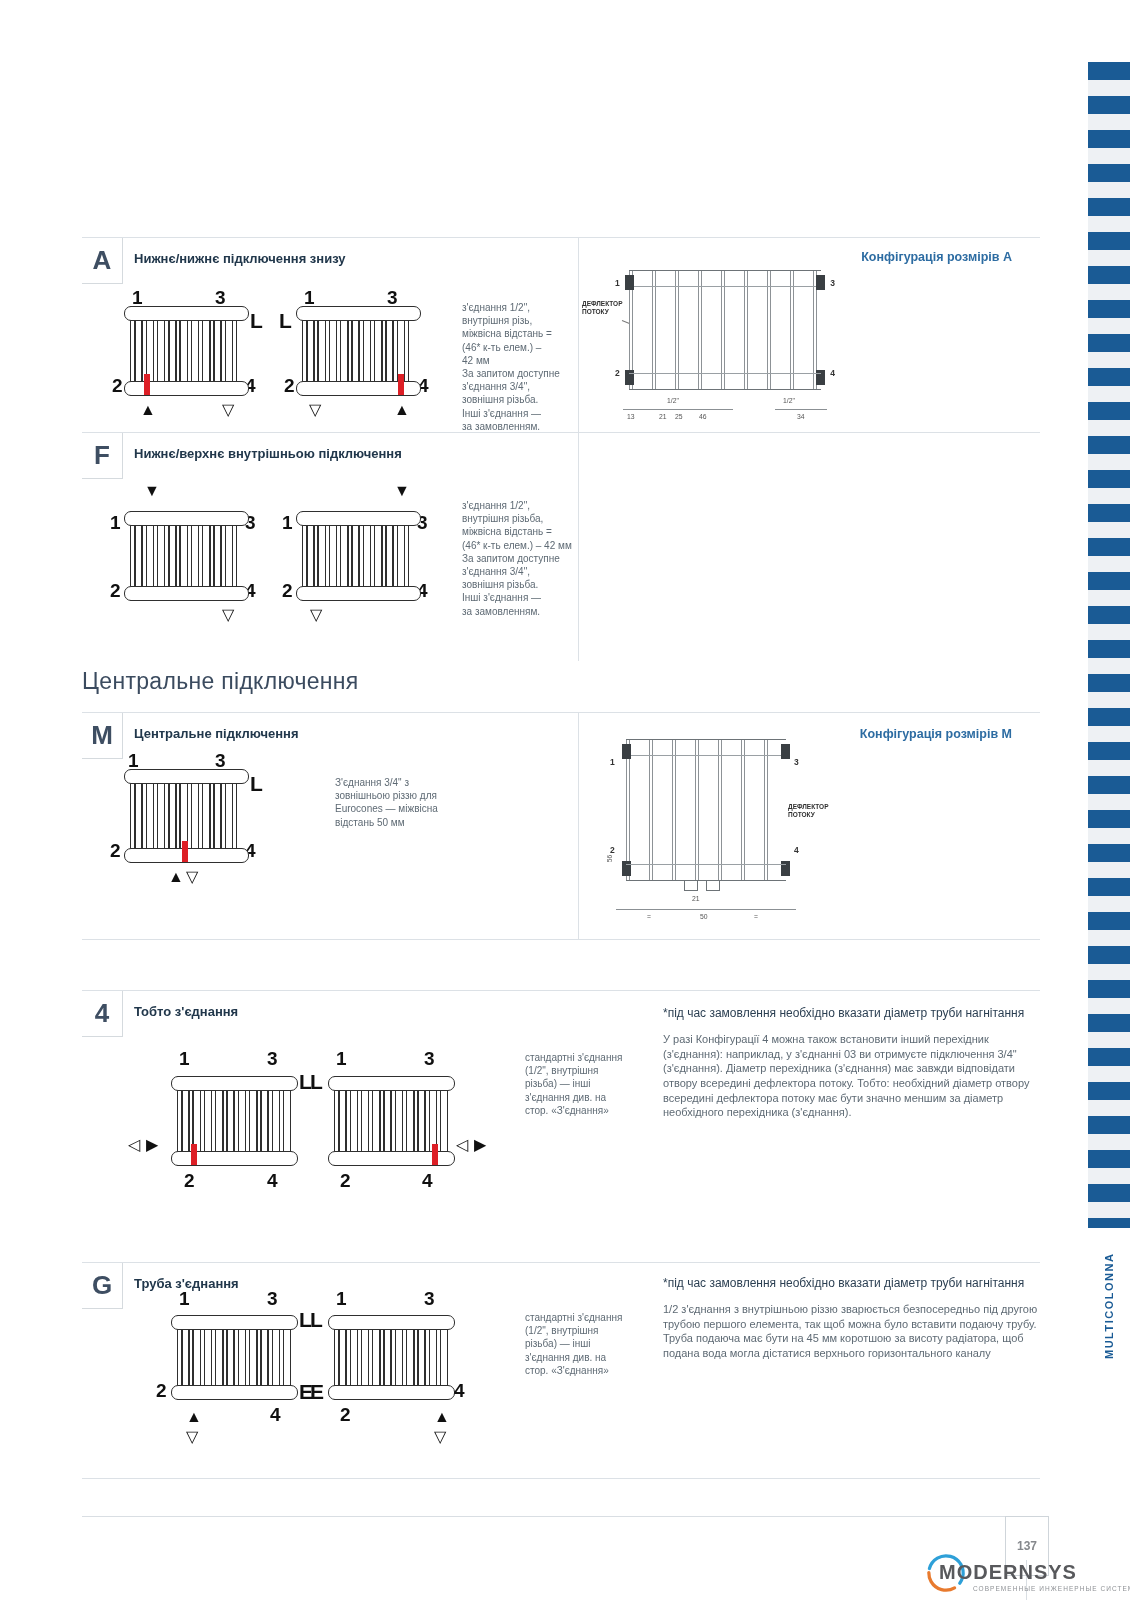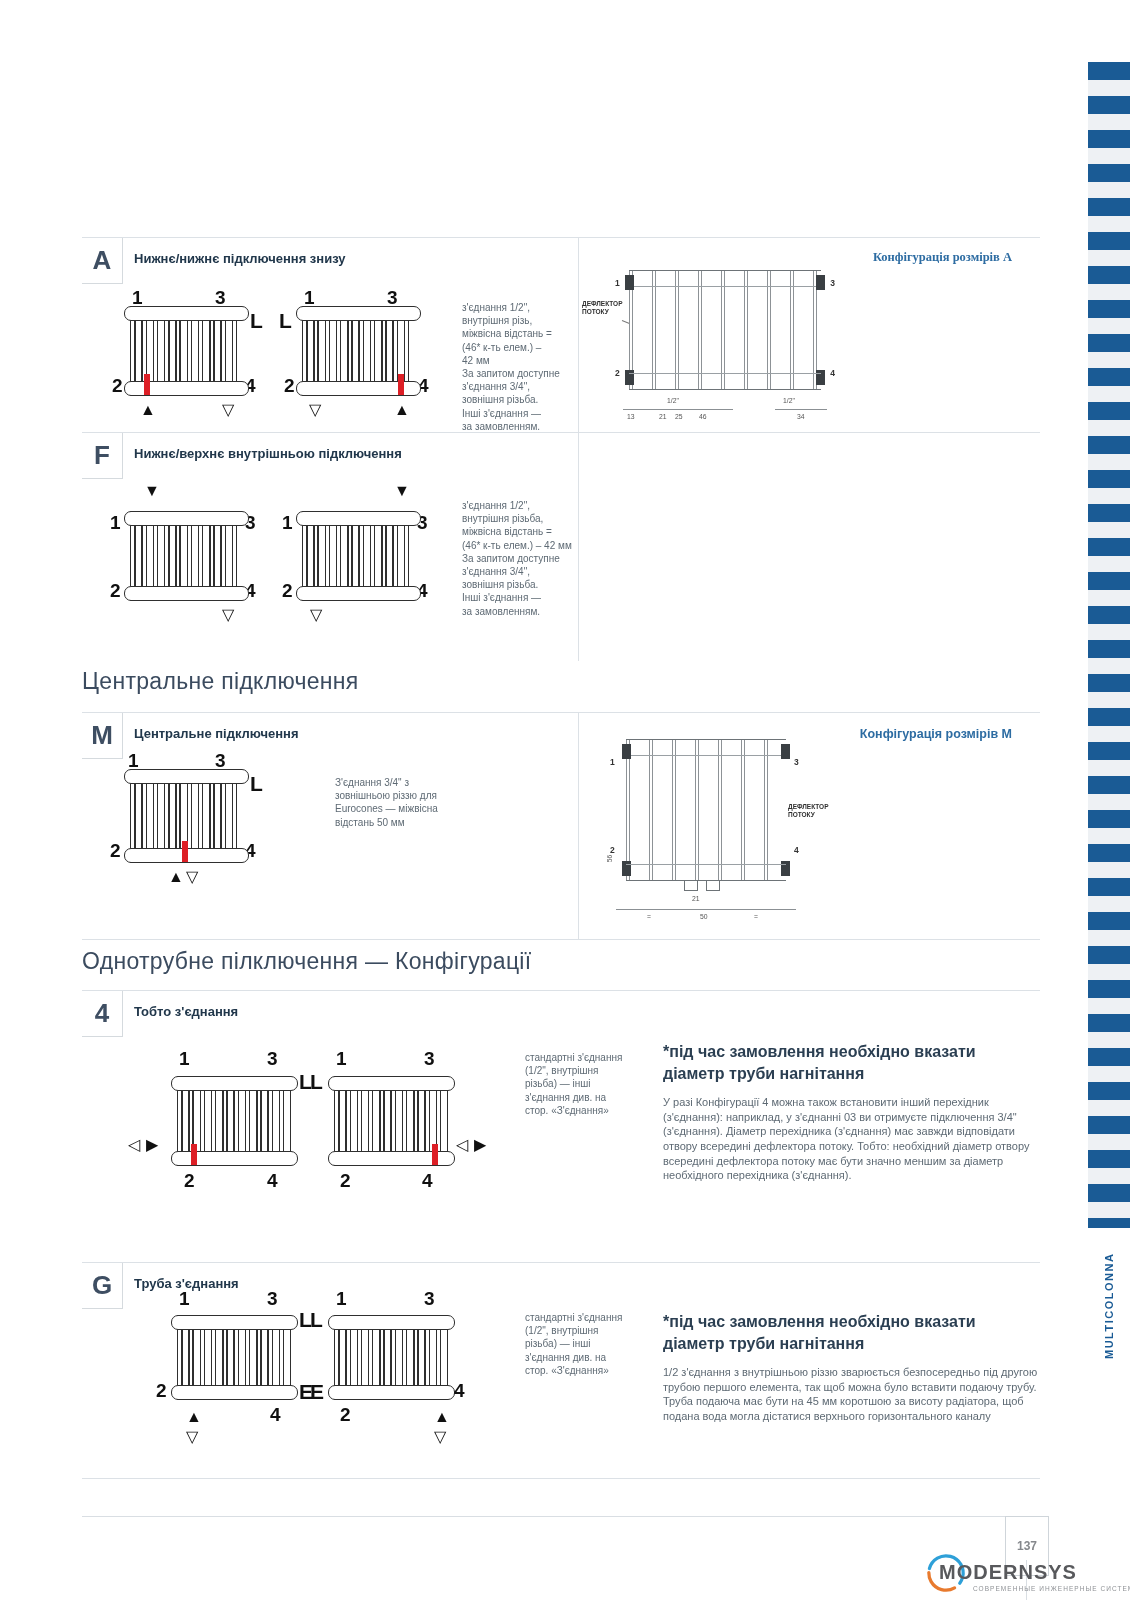"Конфігурація розмірів A" div.dtitle { font-family: Liberation Serif, serif -> none }
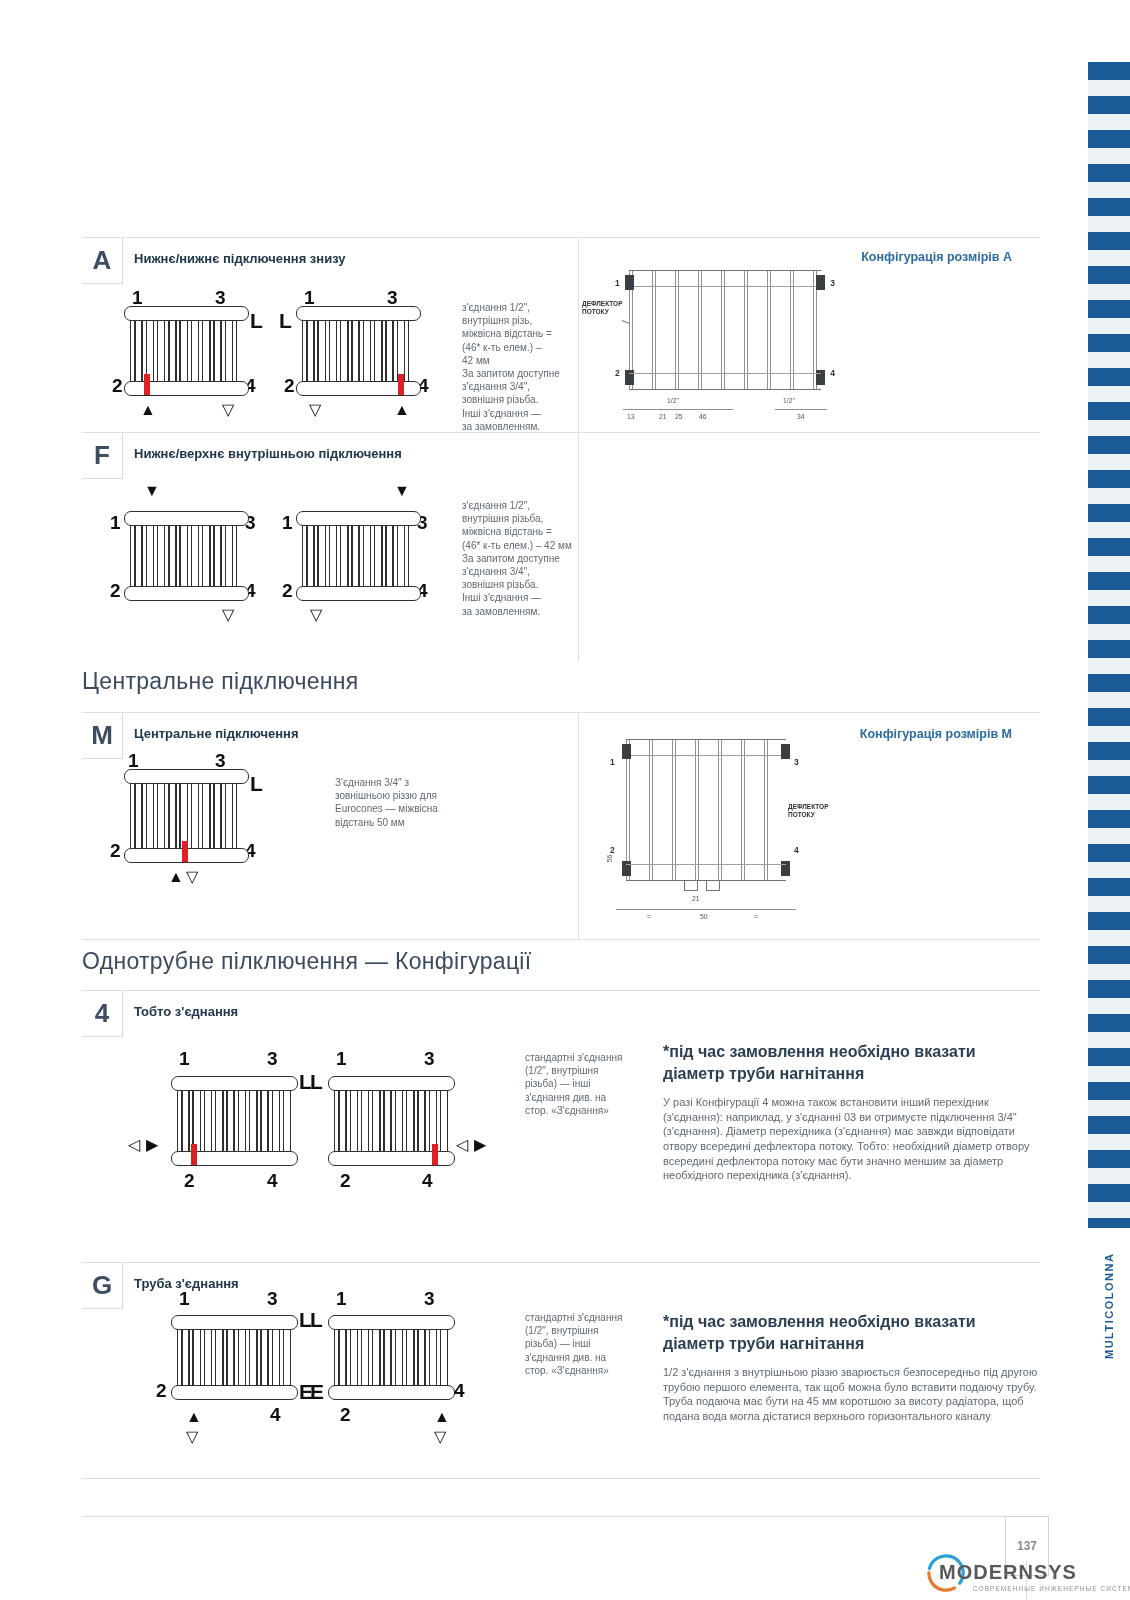"Однотрубне пілключення — Конфігурації" div.h1 { html: <div>Однотрубне пілключення — Конфігурації</div> -> none }
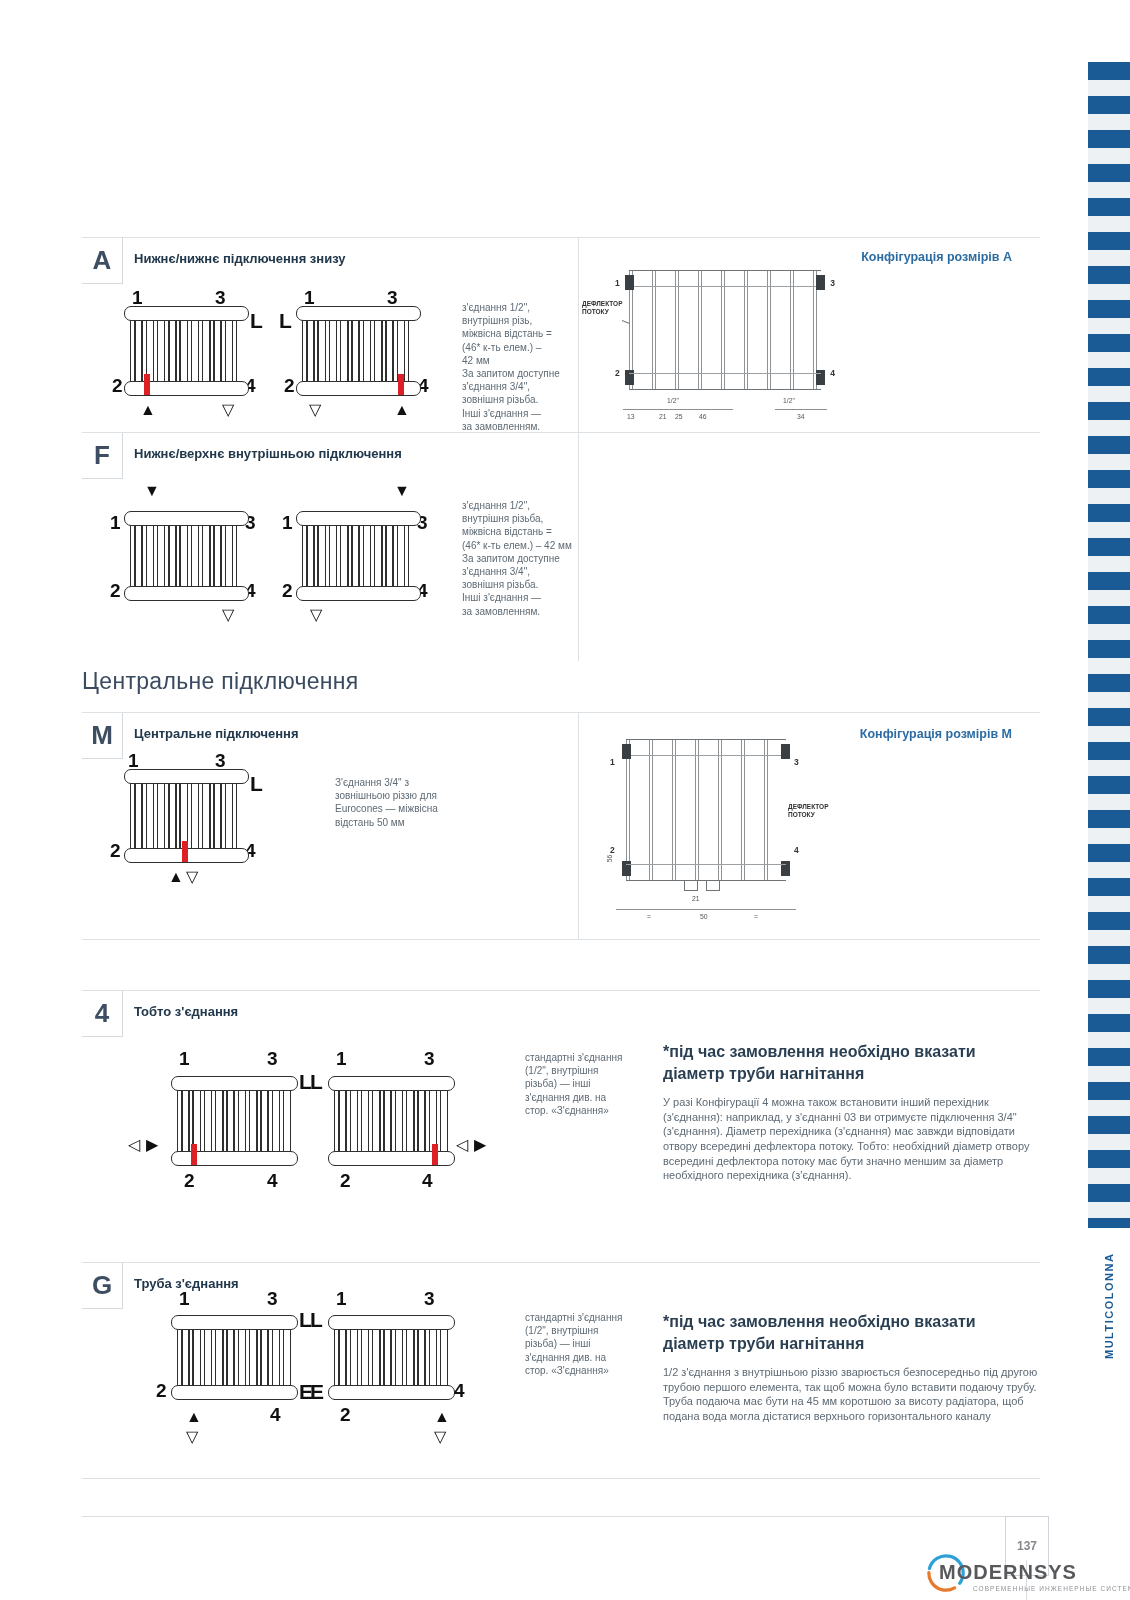"*під час замовлення необхідно вказати" .rh { font-size: 16px -> 12px; font-weight: bold -> normal; margin-top: 36px -> none }
